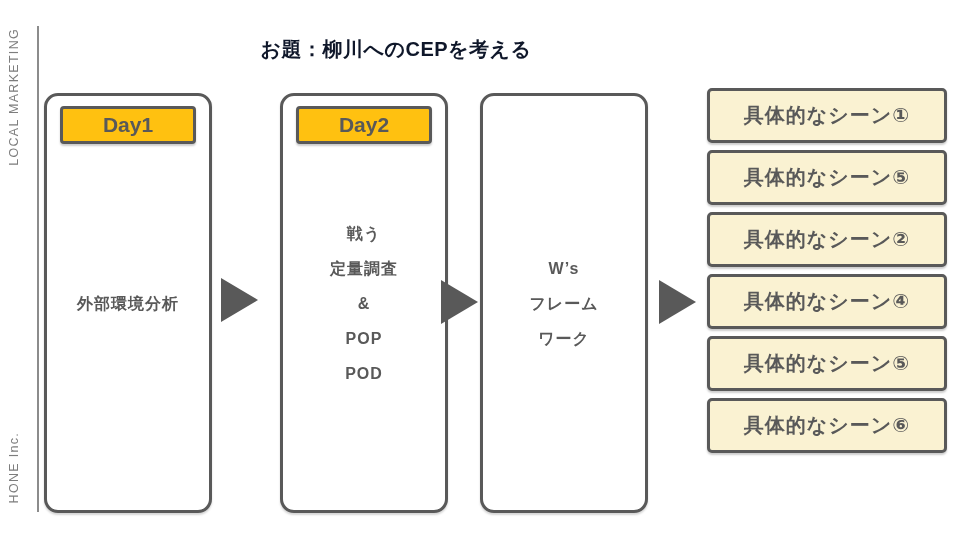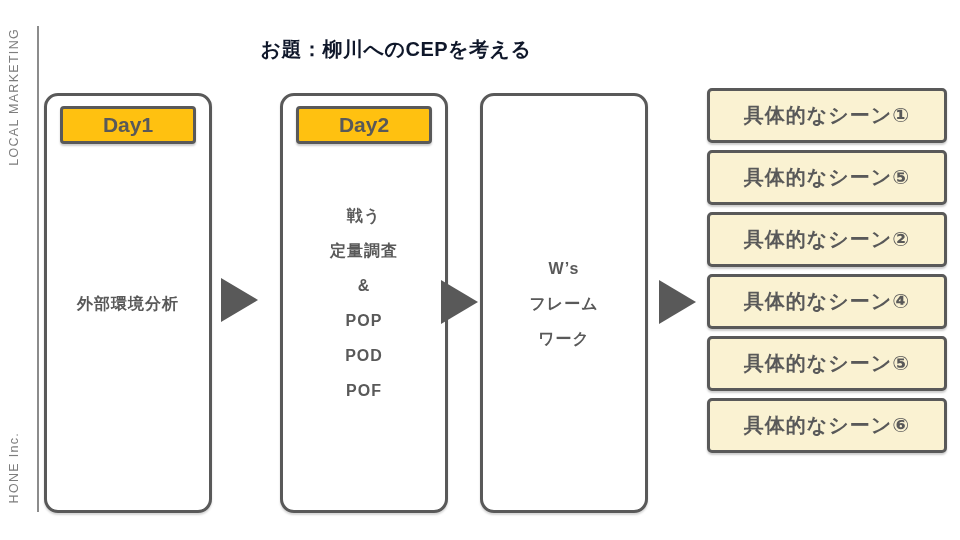"POF" div { html: <div>POF</div> -> none }
